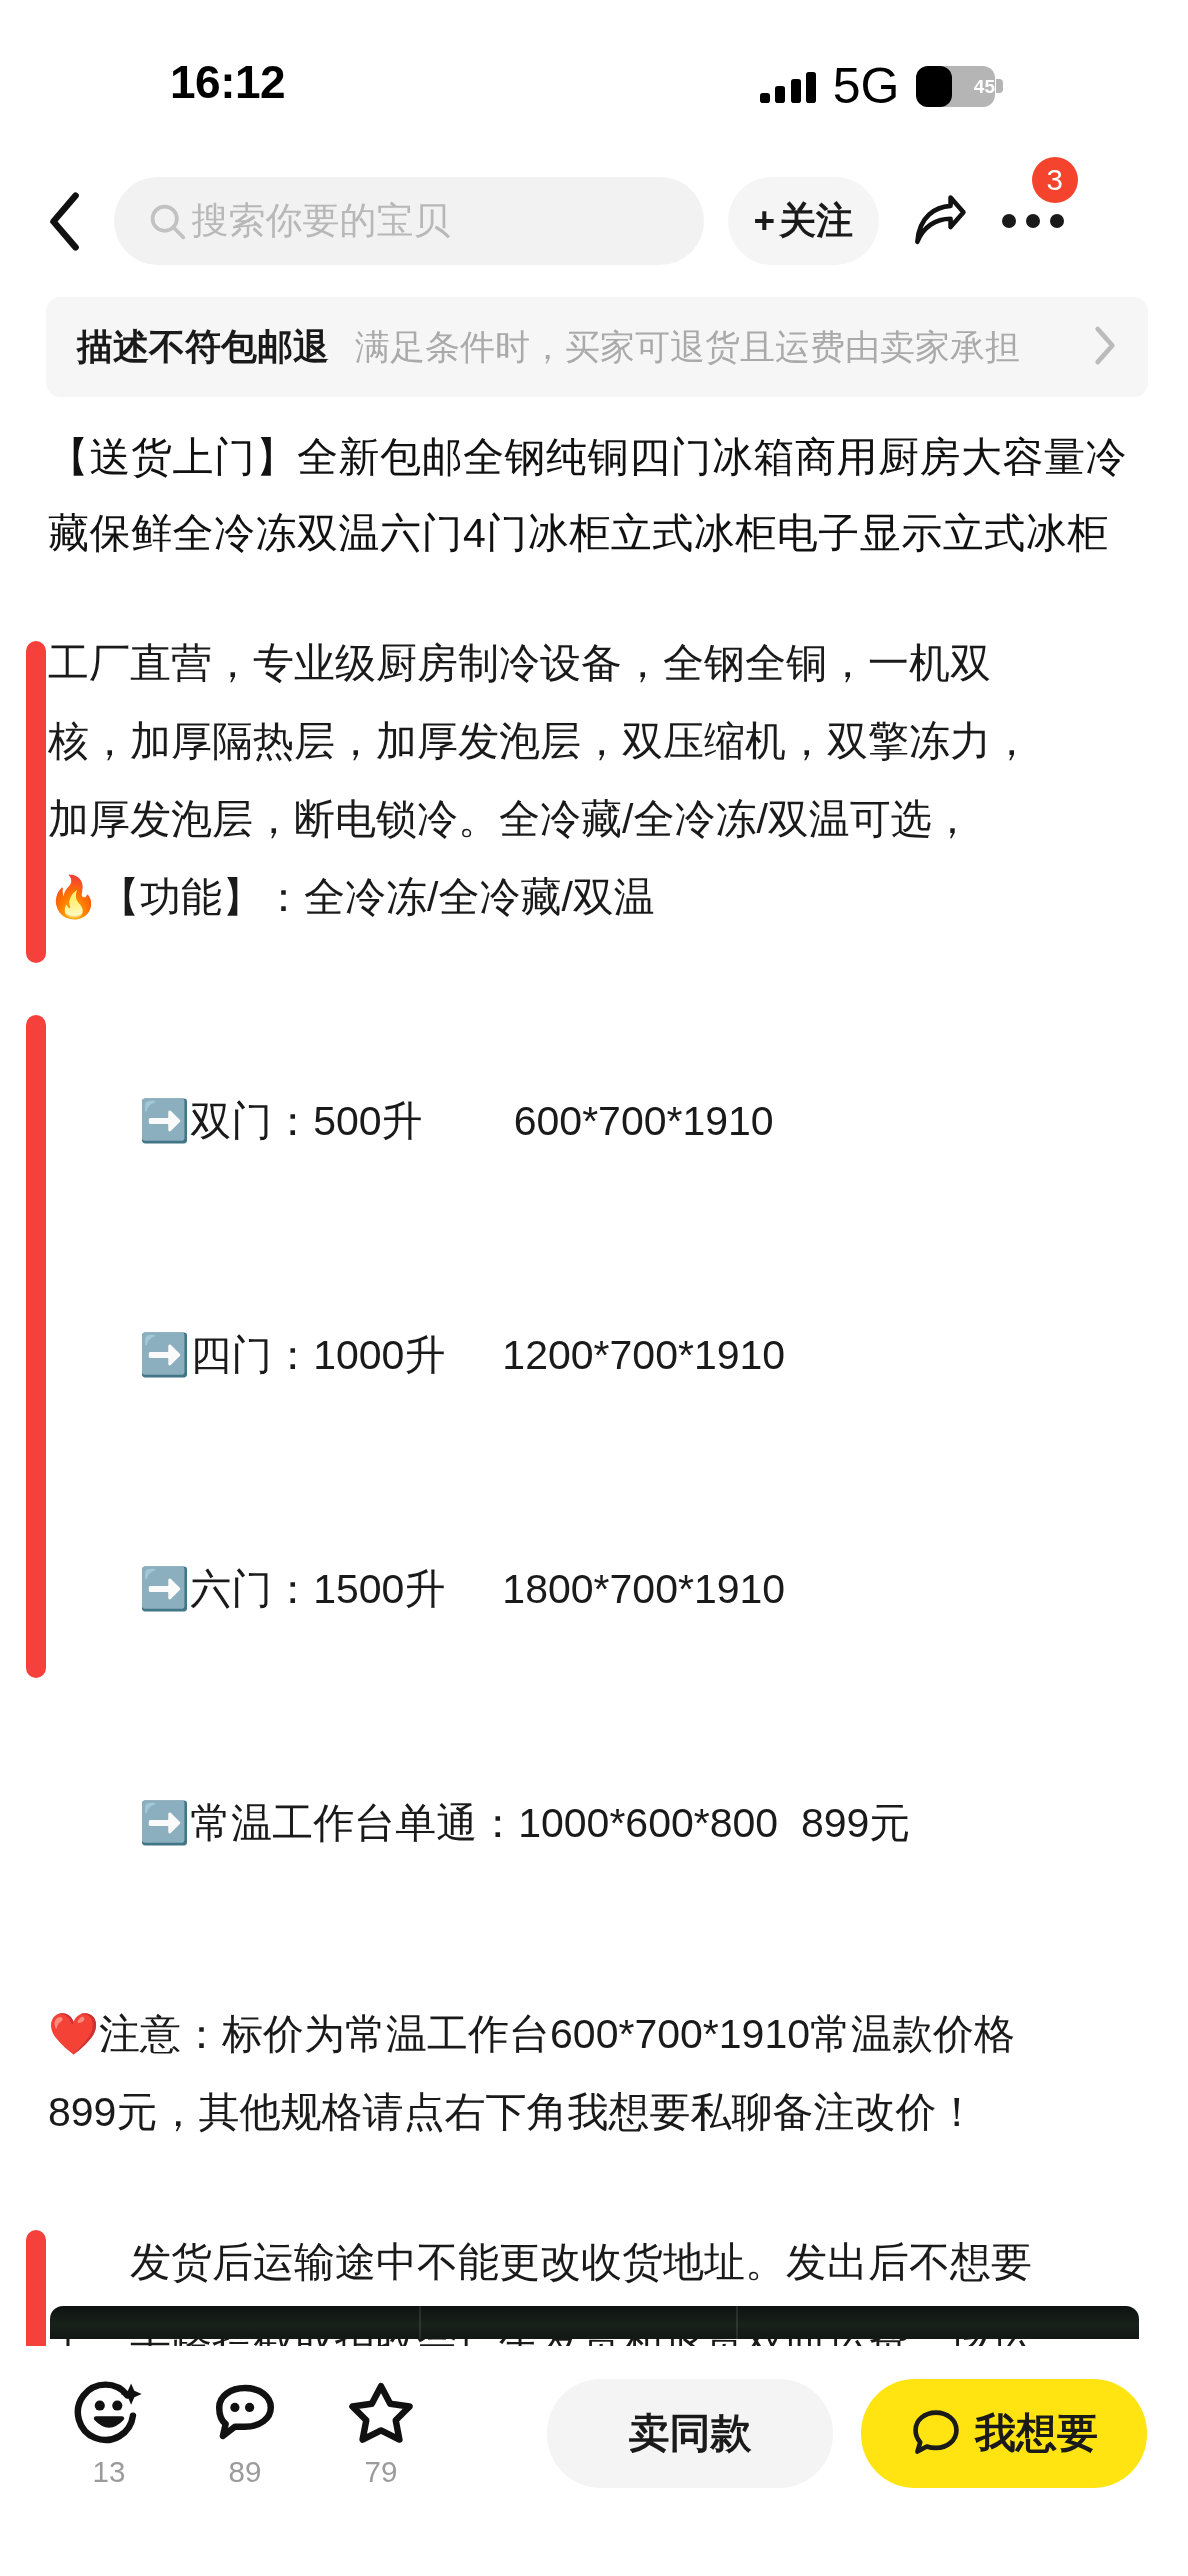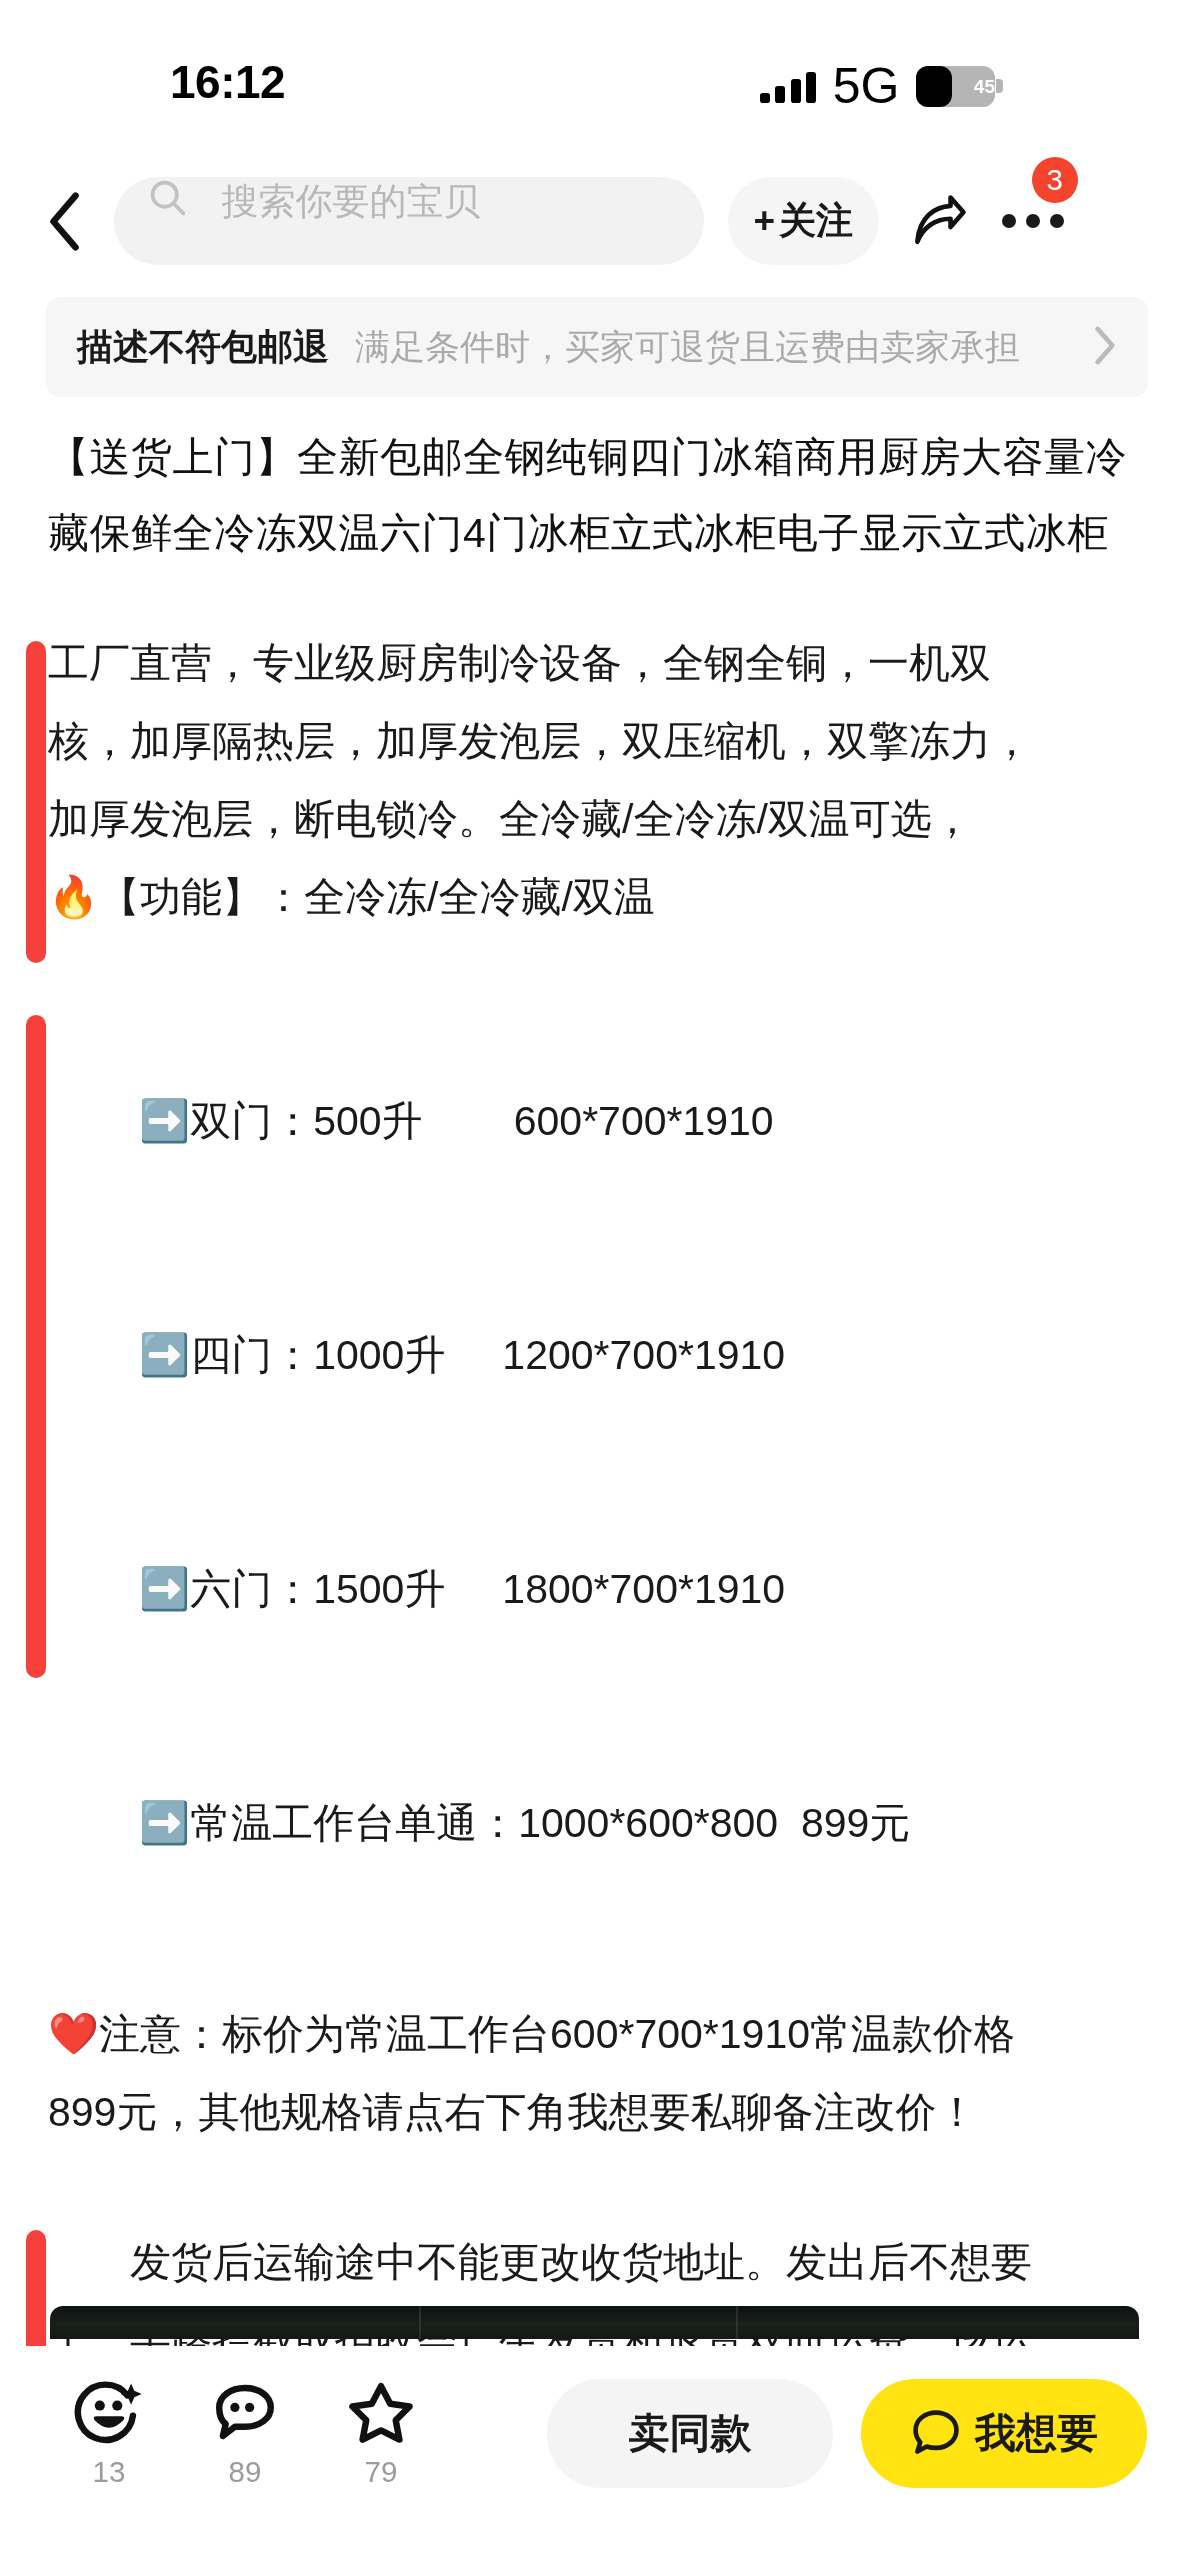"搜索你要的宝贝" .searchbox { align-items: flex-start -> center; gap: 34px -> 4px }
